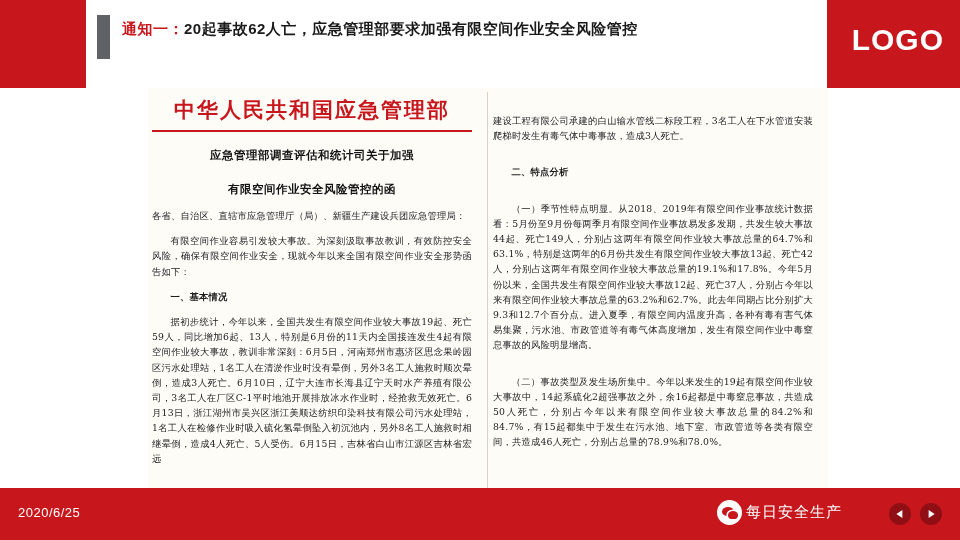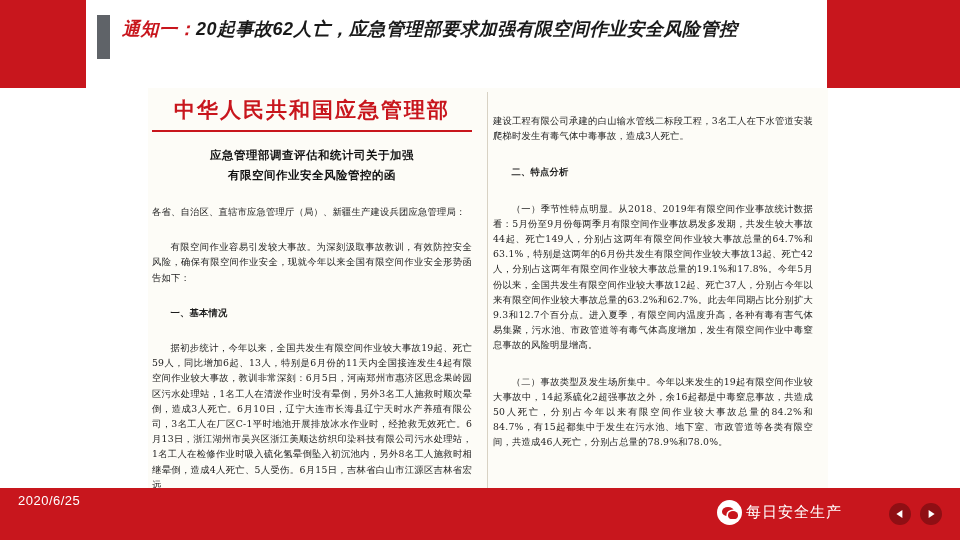"通知一：20起事故62人亡，应急管理部要求加强有限空间作业安全风险管控" .header-title { font-size: 18px -> 15px; font-style: italic -> none }
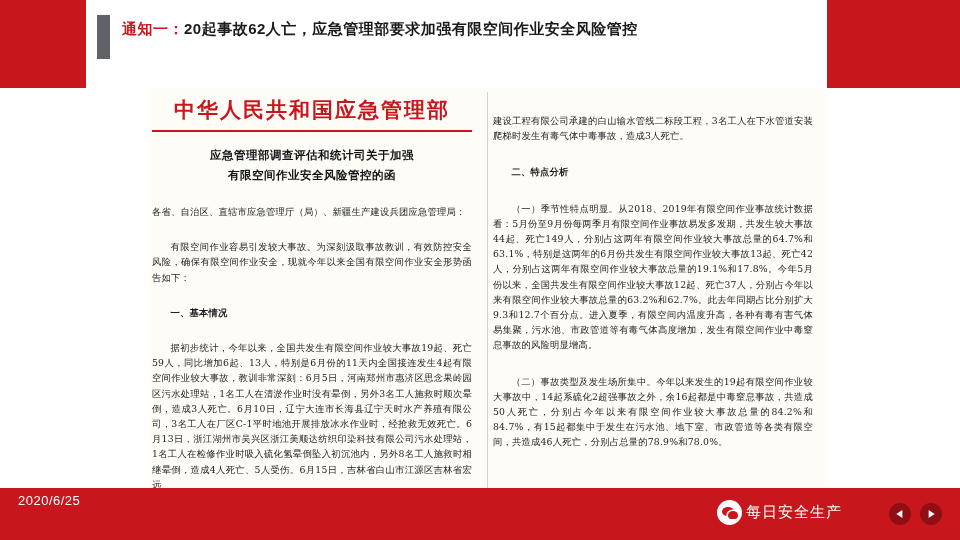"LOGO" div.header-logo-text { html: none -> <div>LOGO</div> }
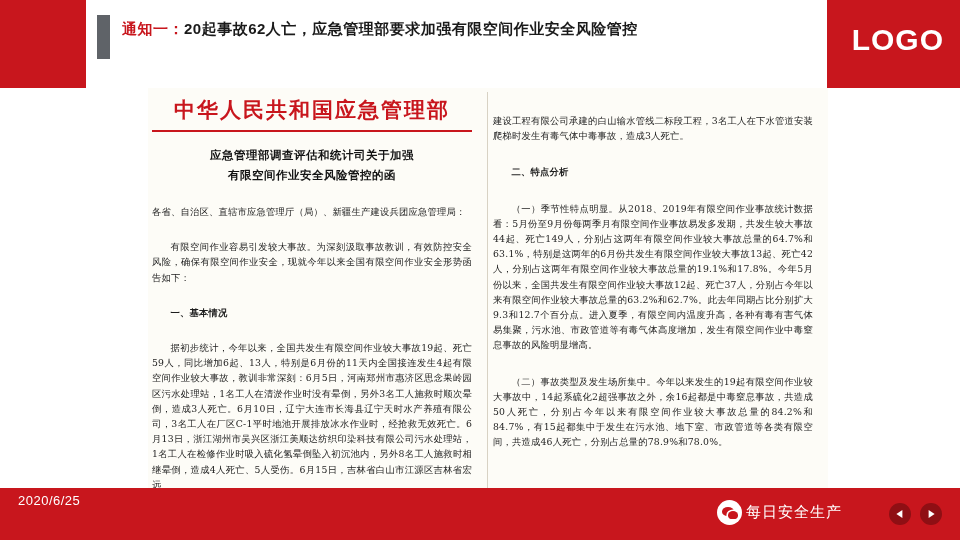"有限空间作业安全风险管控的函" div.doc-title { margin-top: 2px -> 16px }
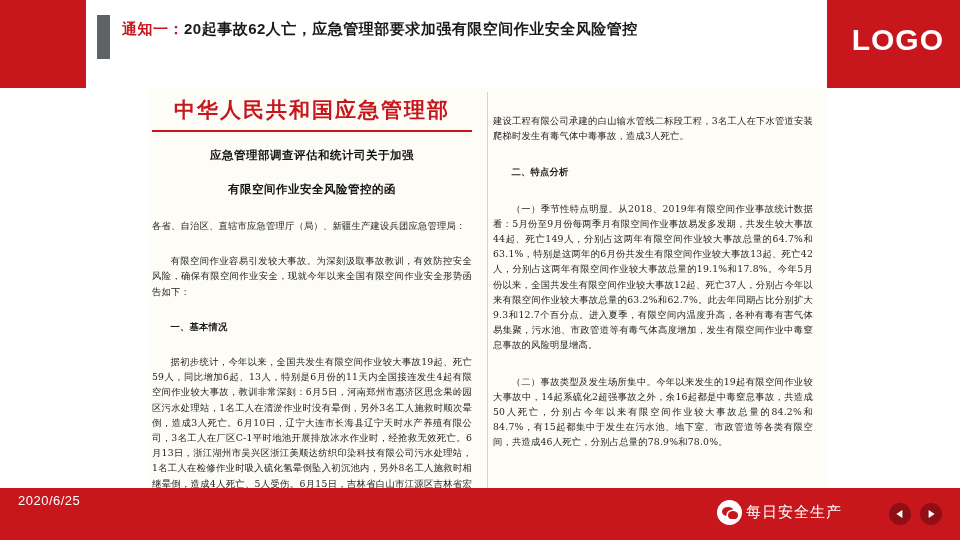"各省、自治区、直辖市应急管理厅（局）、新疆生产建设兵团应急管理局：" .doc-para { margin-top: 20px -> 10px }
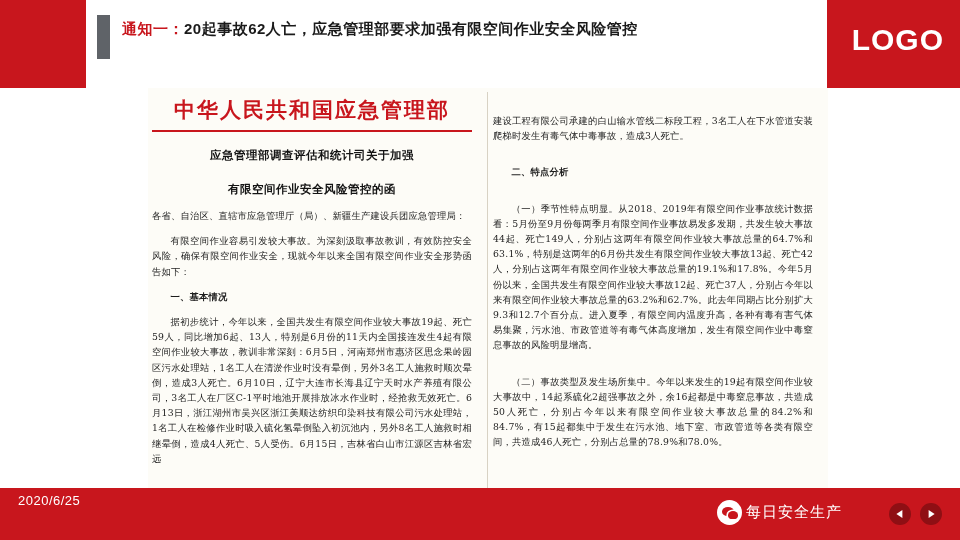"2020/6/25" .footer-date { top: 5px -> 17px }
